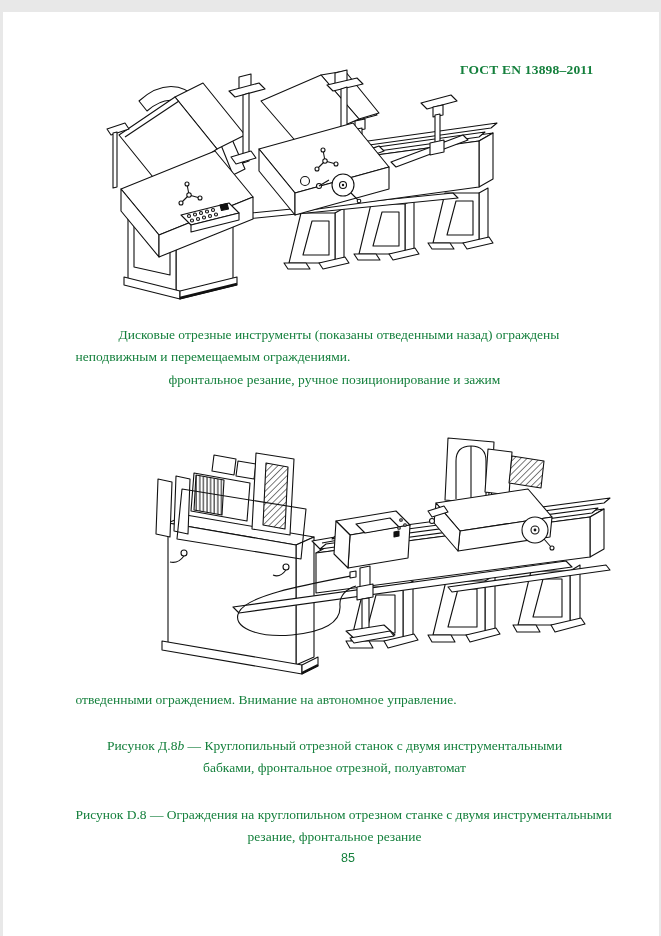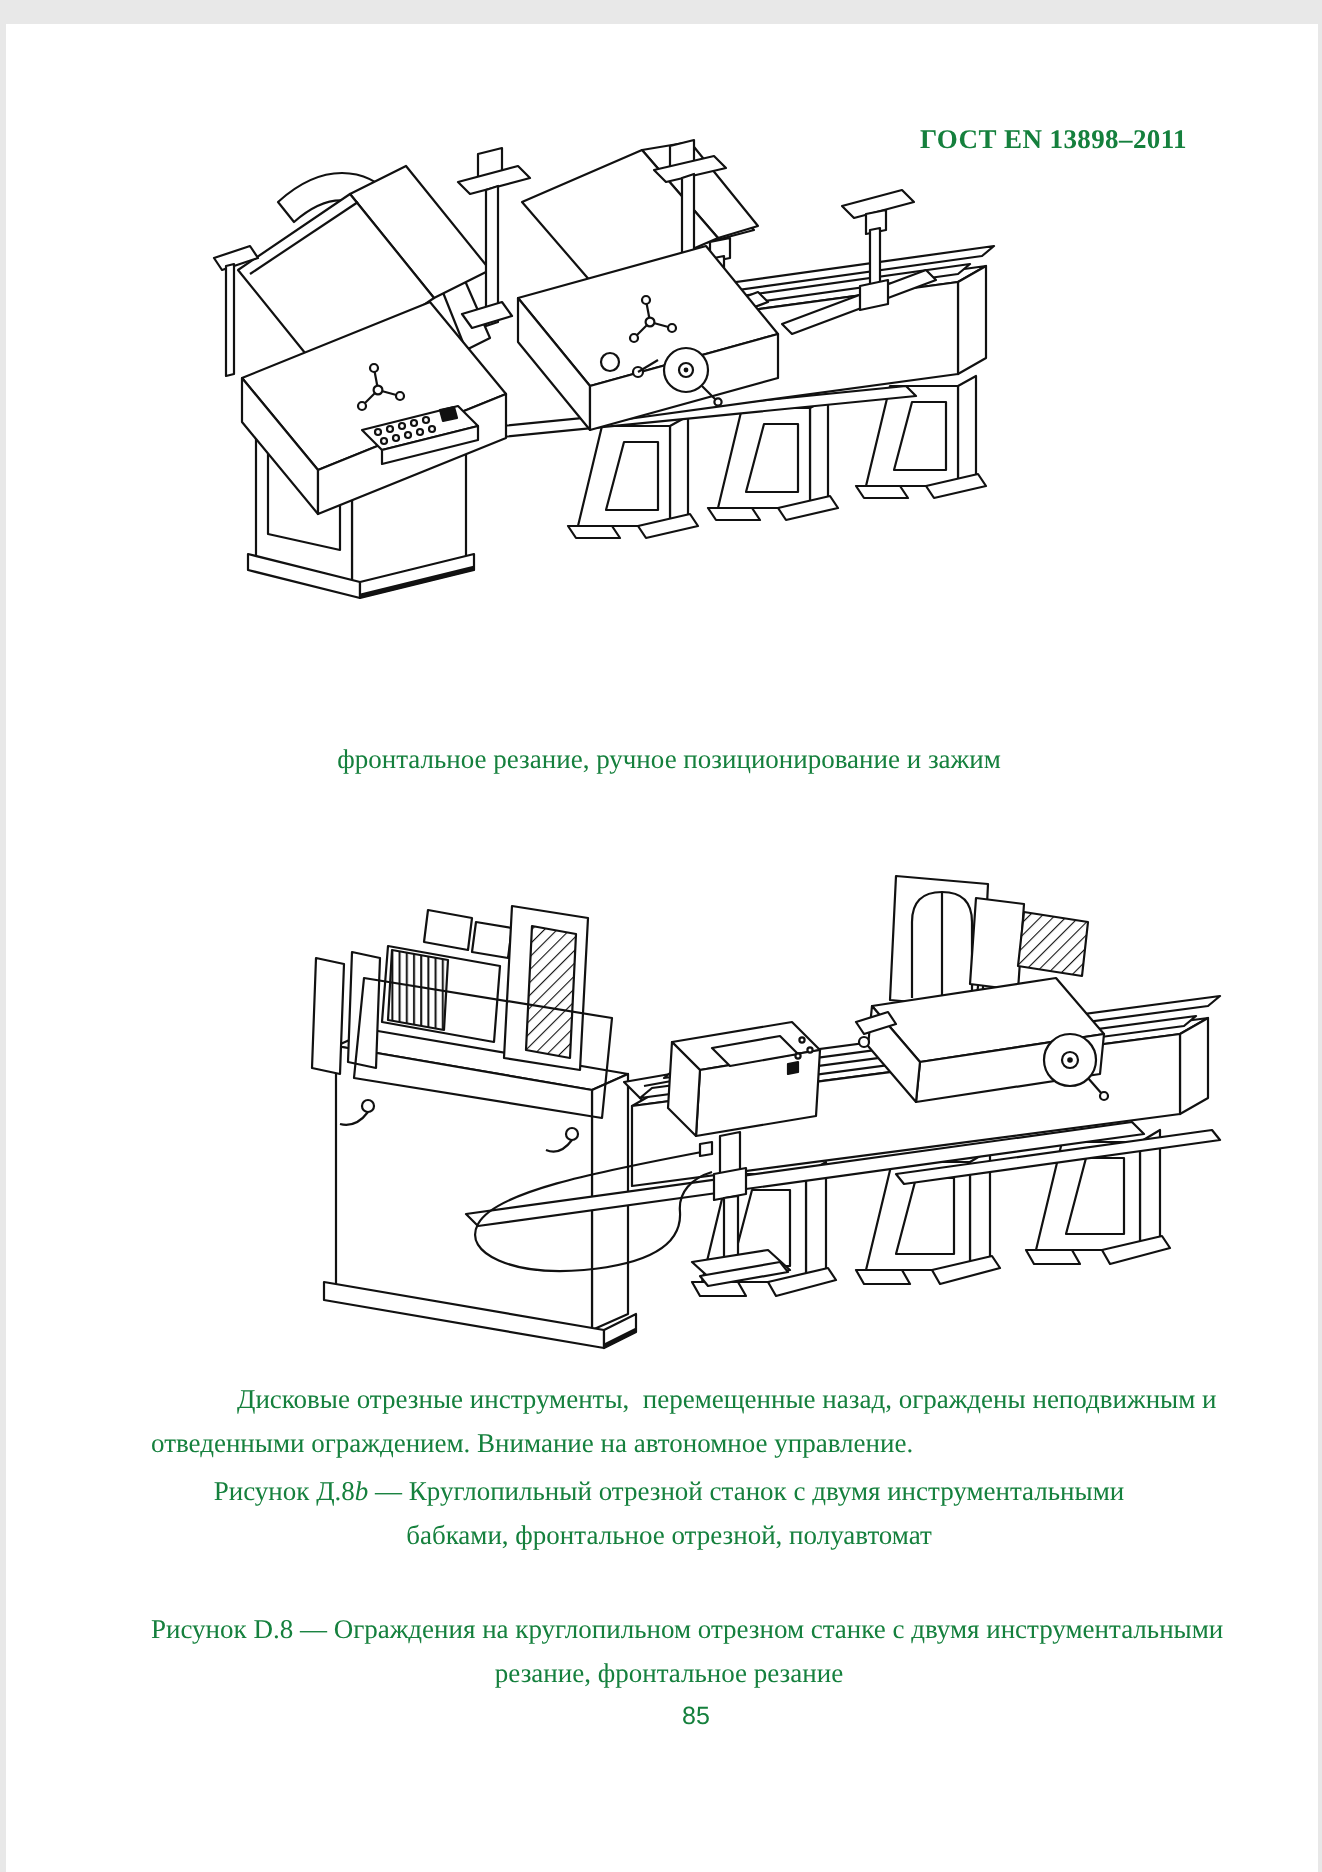"Дисковые отрезные инструменты (показаны" div.textblock { html: none -> <div> <div>Дисковые отрезные инструменты (показаны отведенными назад) ограждены</div> <div>неподвижным и перемещаемым ограждениями.</div> </div> }
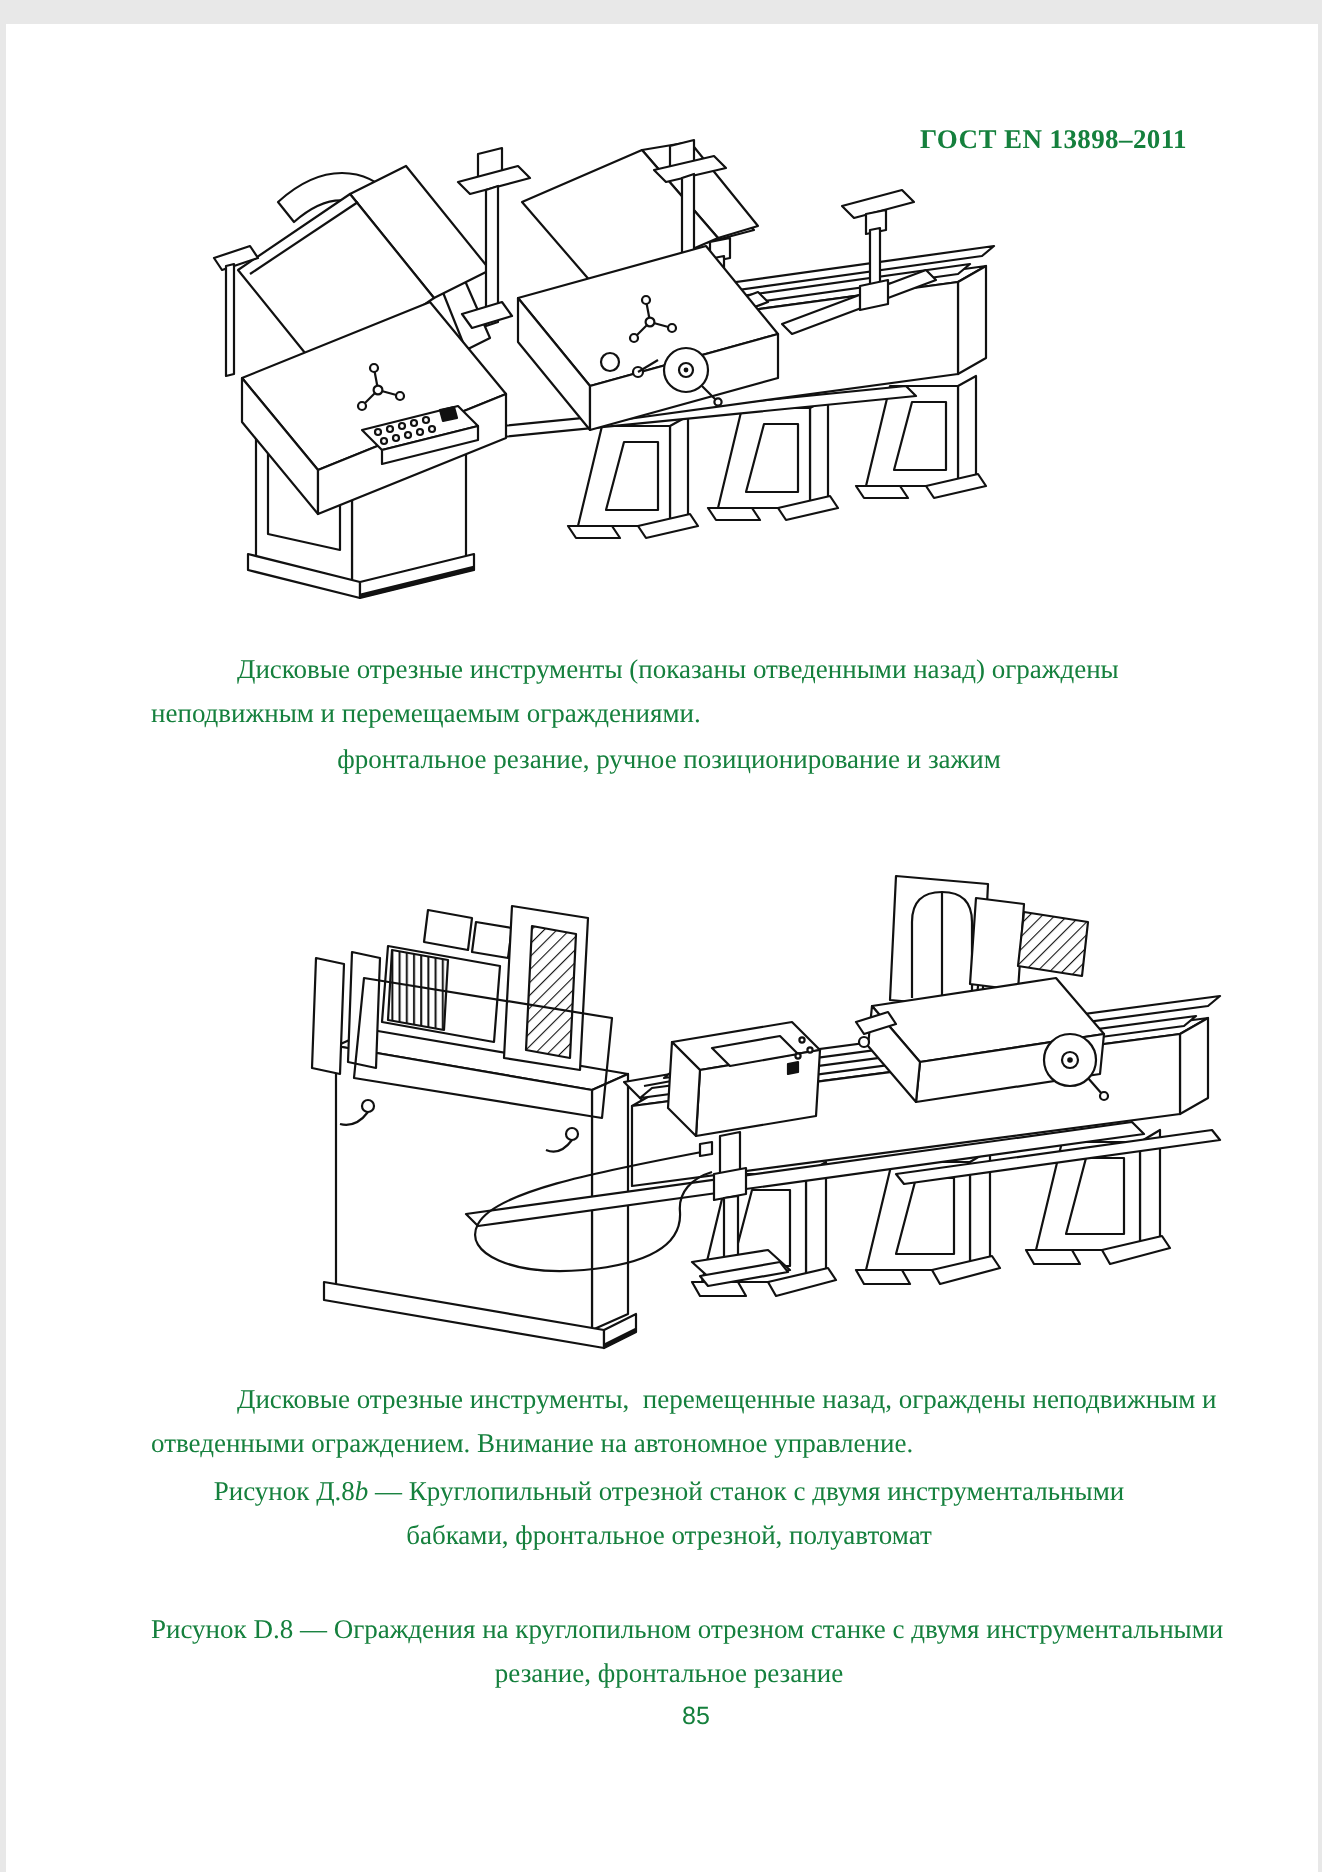"Дисковые отрезные инструменты," div.line { html: <div>Дисковые отрезные инструменты, перемещенные назад, ограждены неподвижным и</div> -> none }
